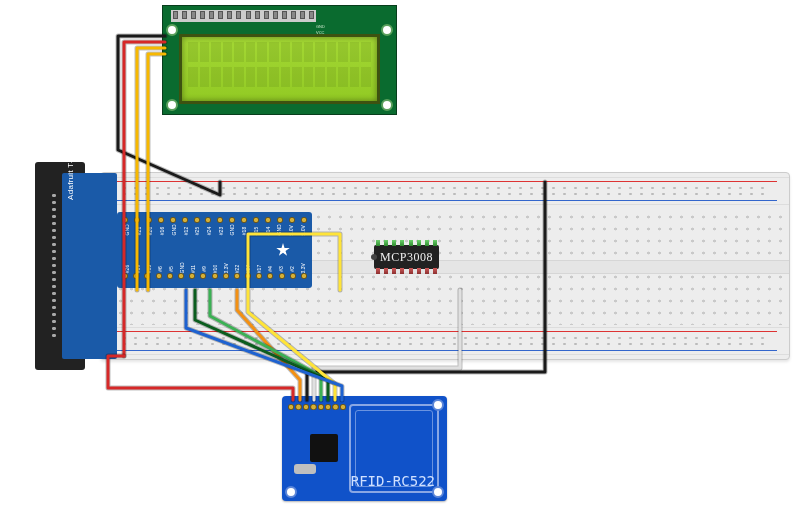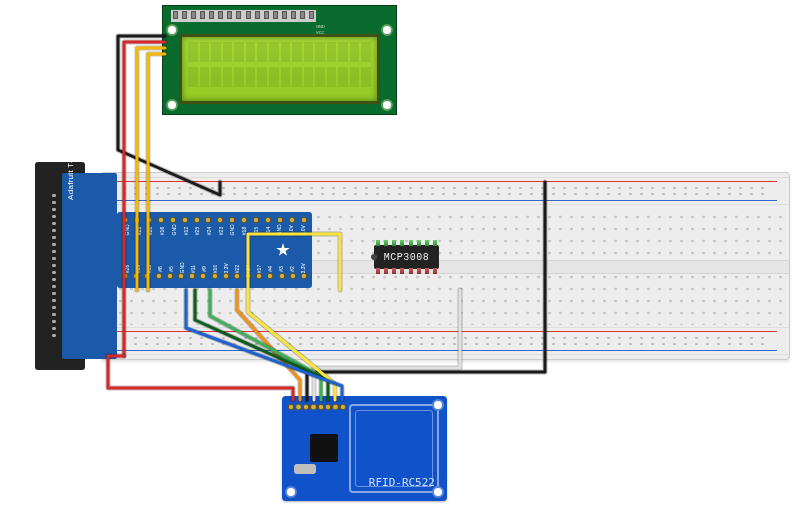"MCP3008" .chip-label { font-family: Liberation Mono, monospace -> Liberation Serif, serif; font-size: 10px -> 12px }
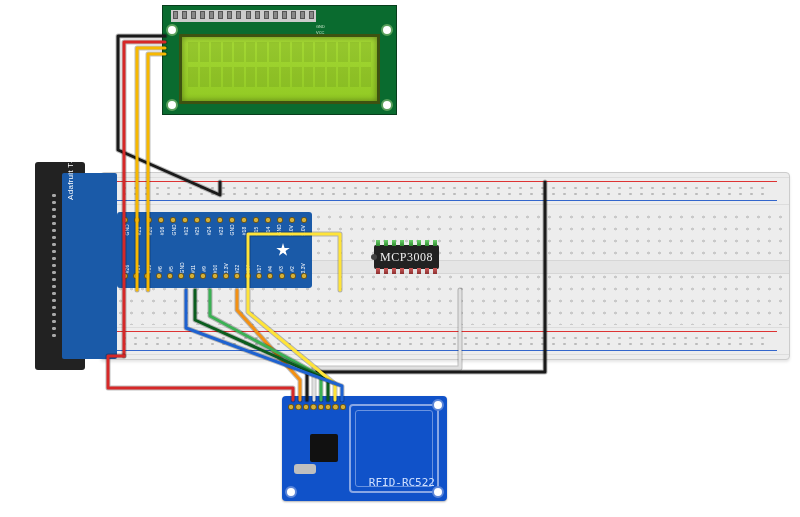"RFID-RC522" .rfid .rfid-label { font-size: 11px -> 14px }
